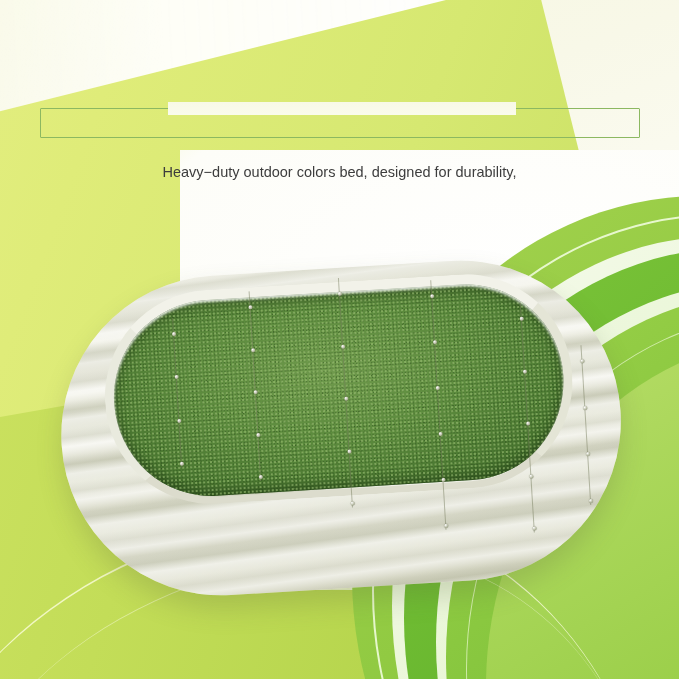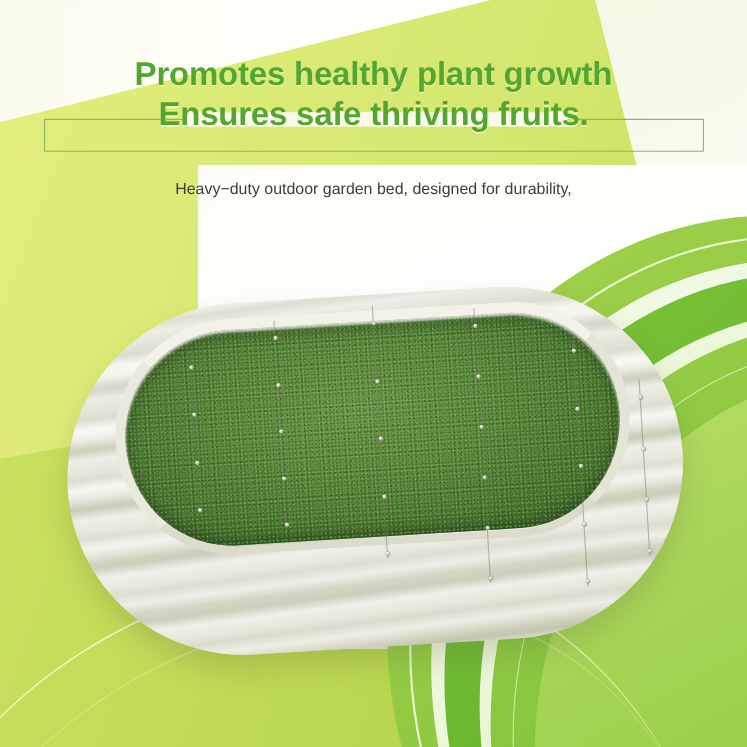"Promotes healthy plant growth" div.headline { html: <div> <div>Promotes healthy plant growth</div> <div>Ensures safe thriving fruits.</div> </div> -> none }
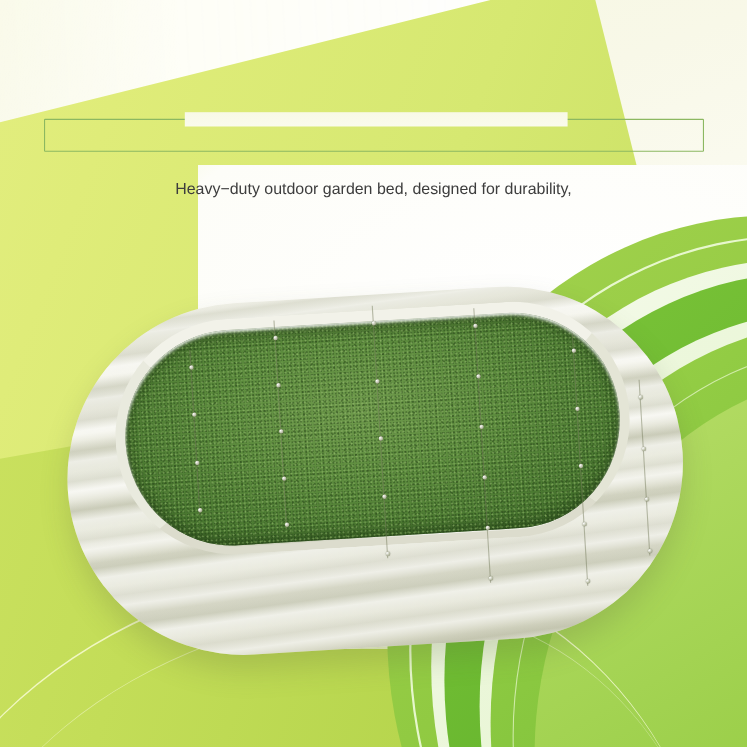"Heavy−duty outdoor garden bed, designed" div { text: garden -> colors }
